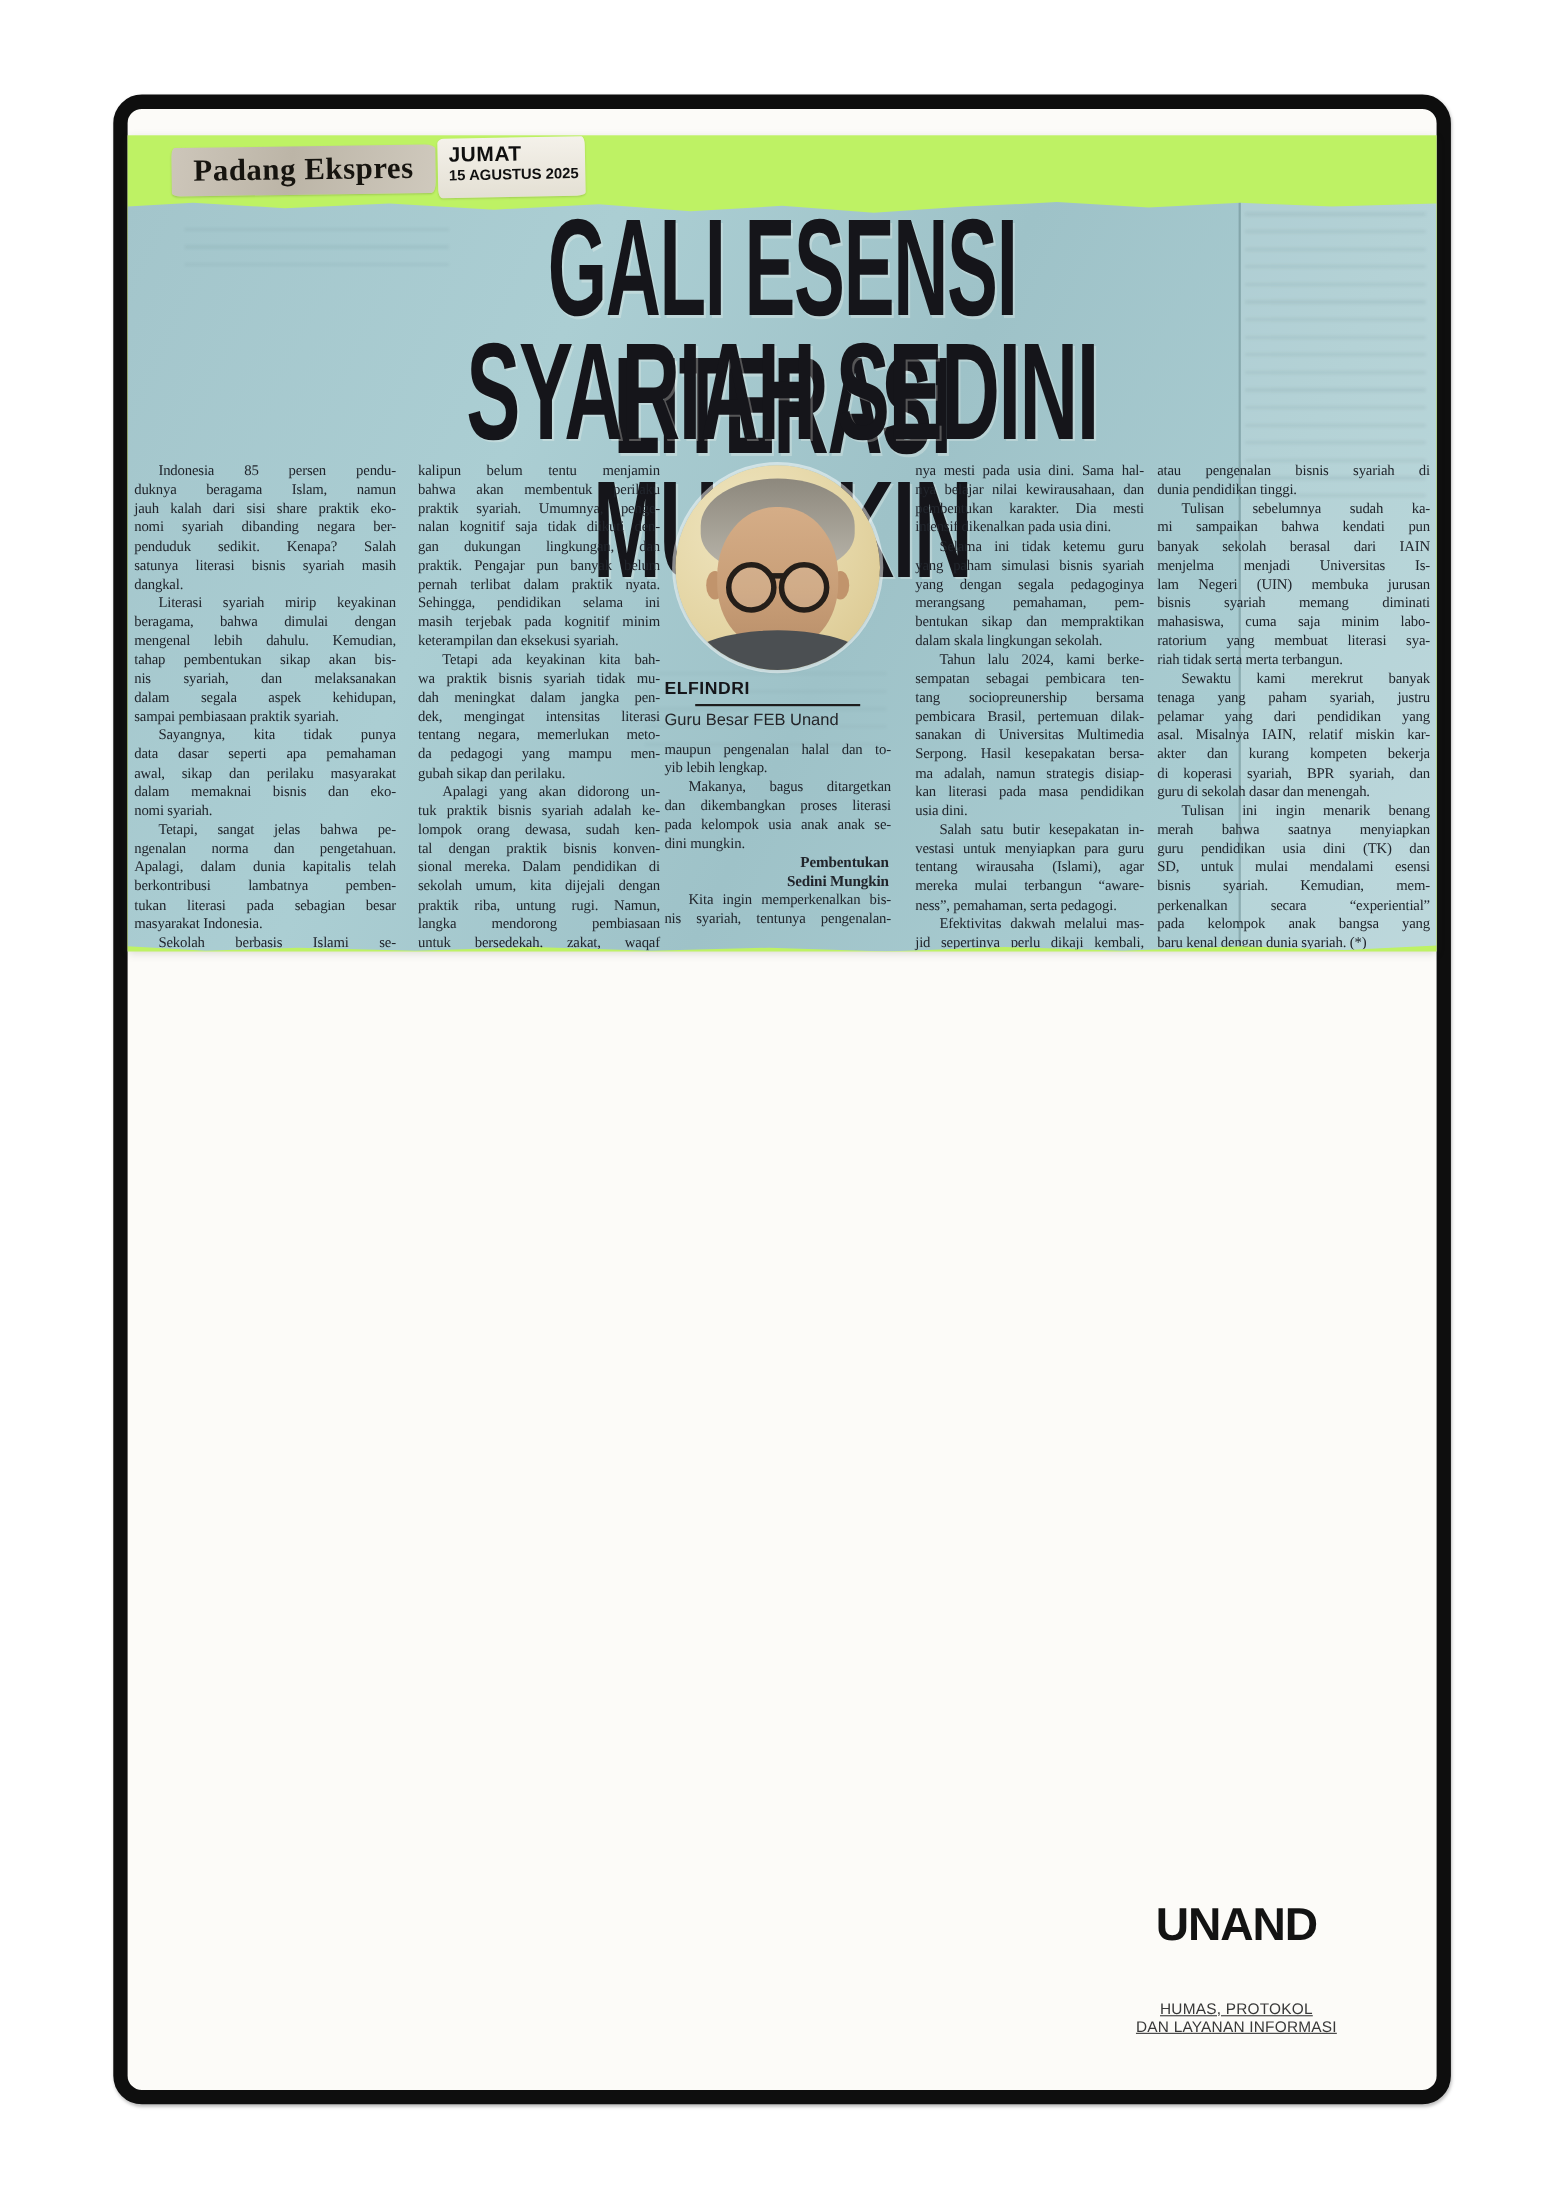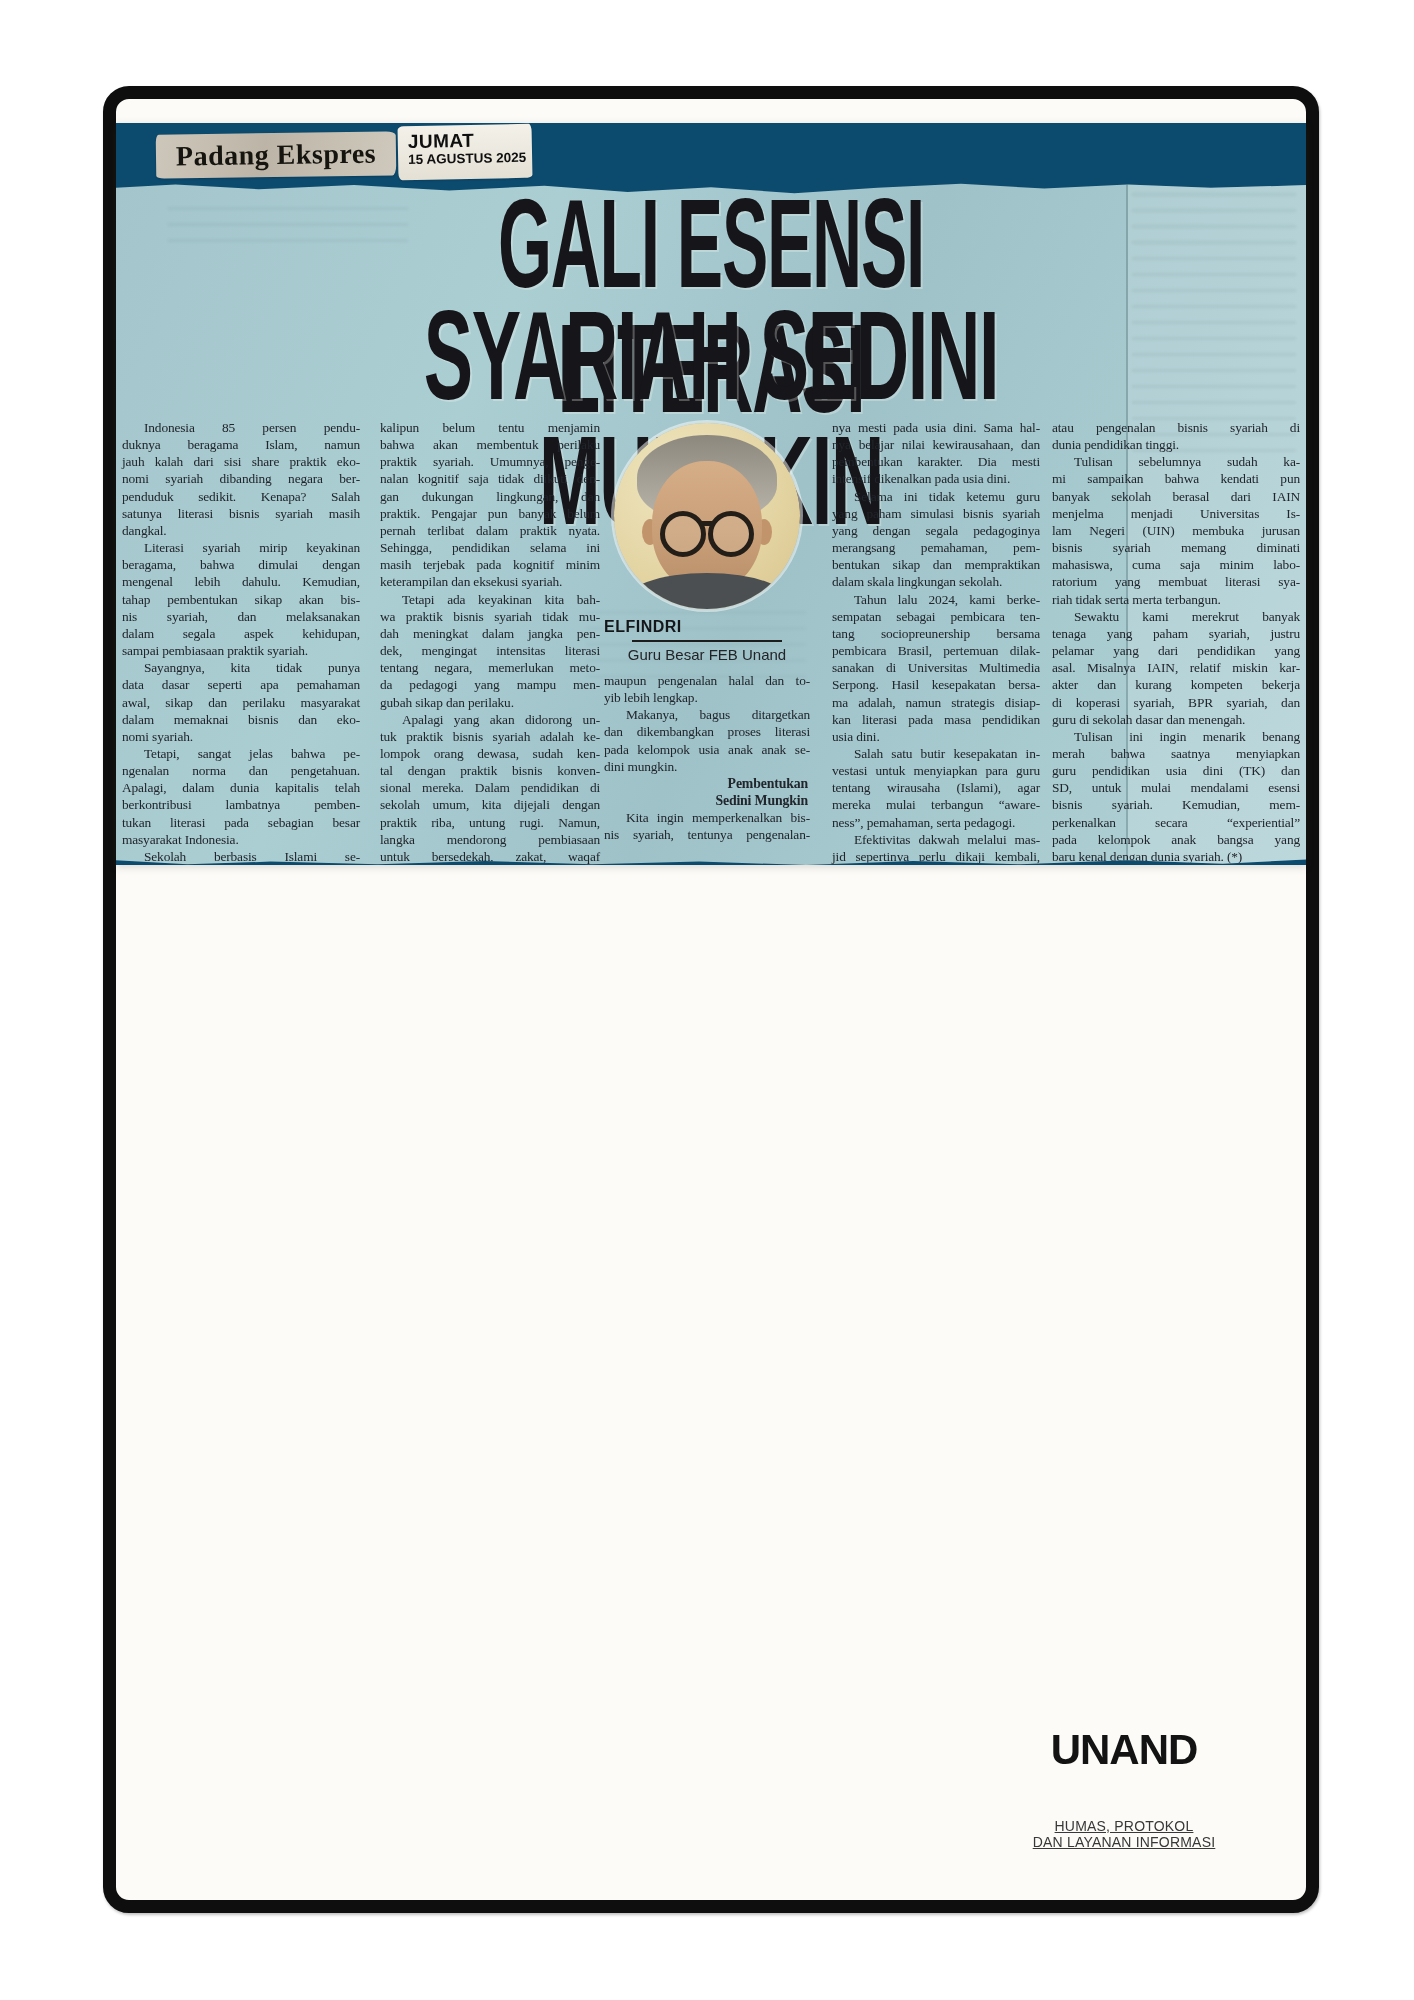"Padang Ekspres" .clipping { background: #0c4a6e -> #bef264 }
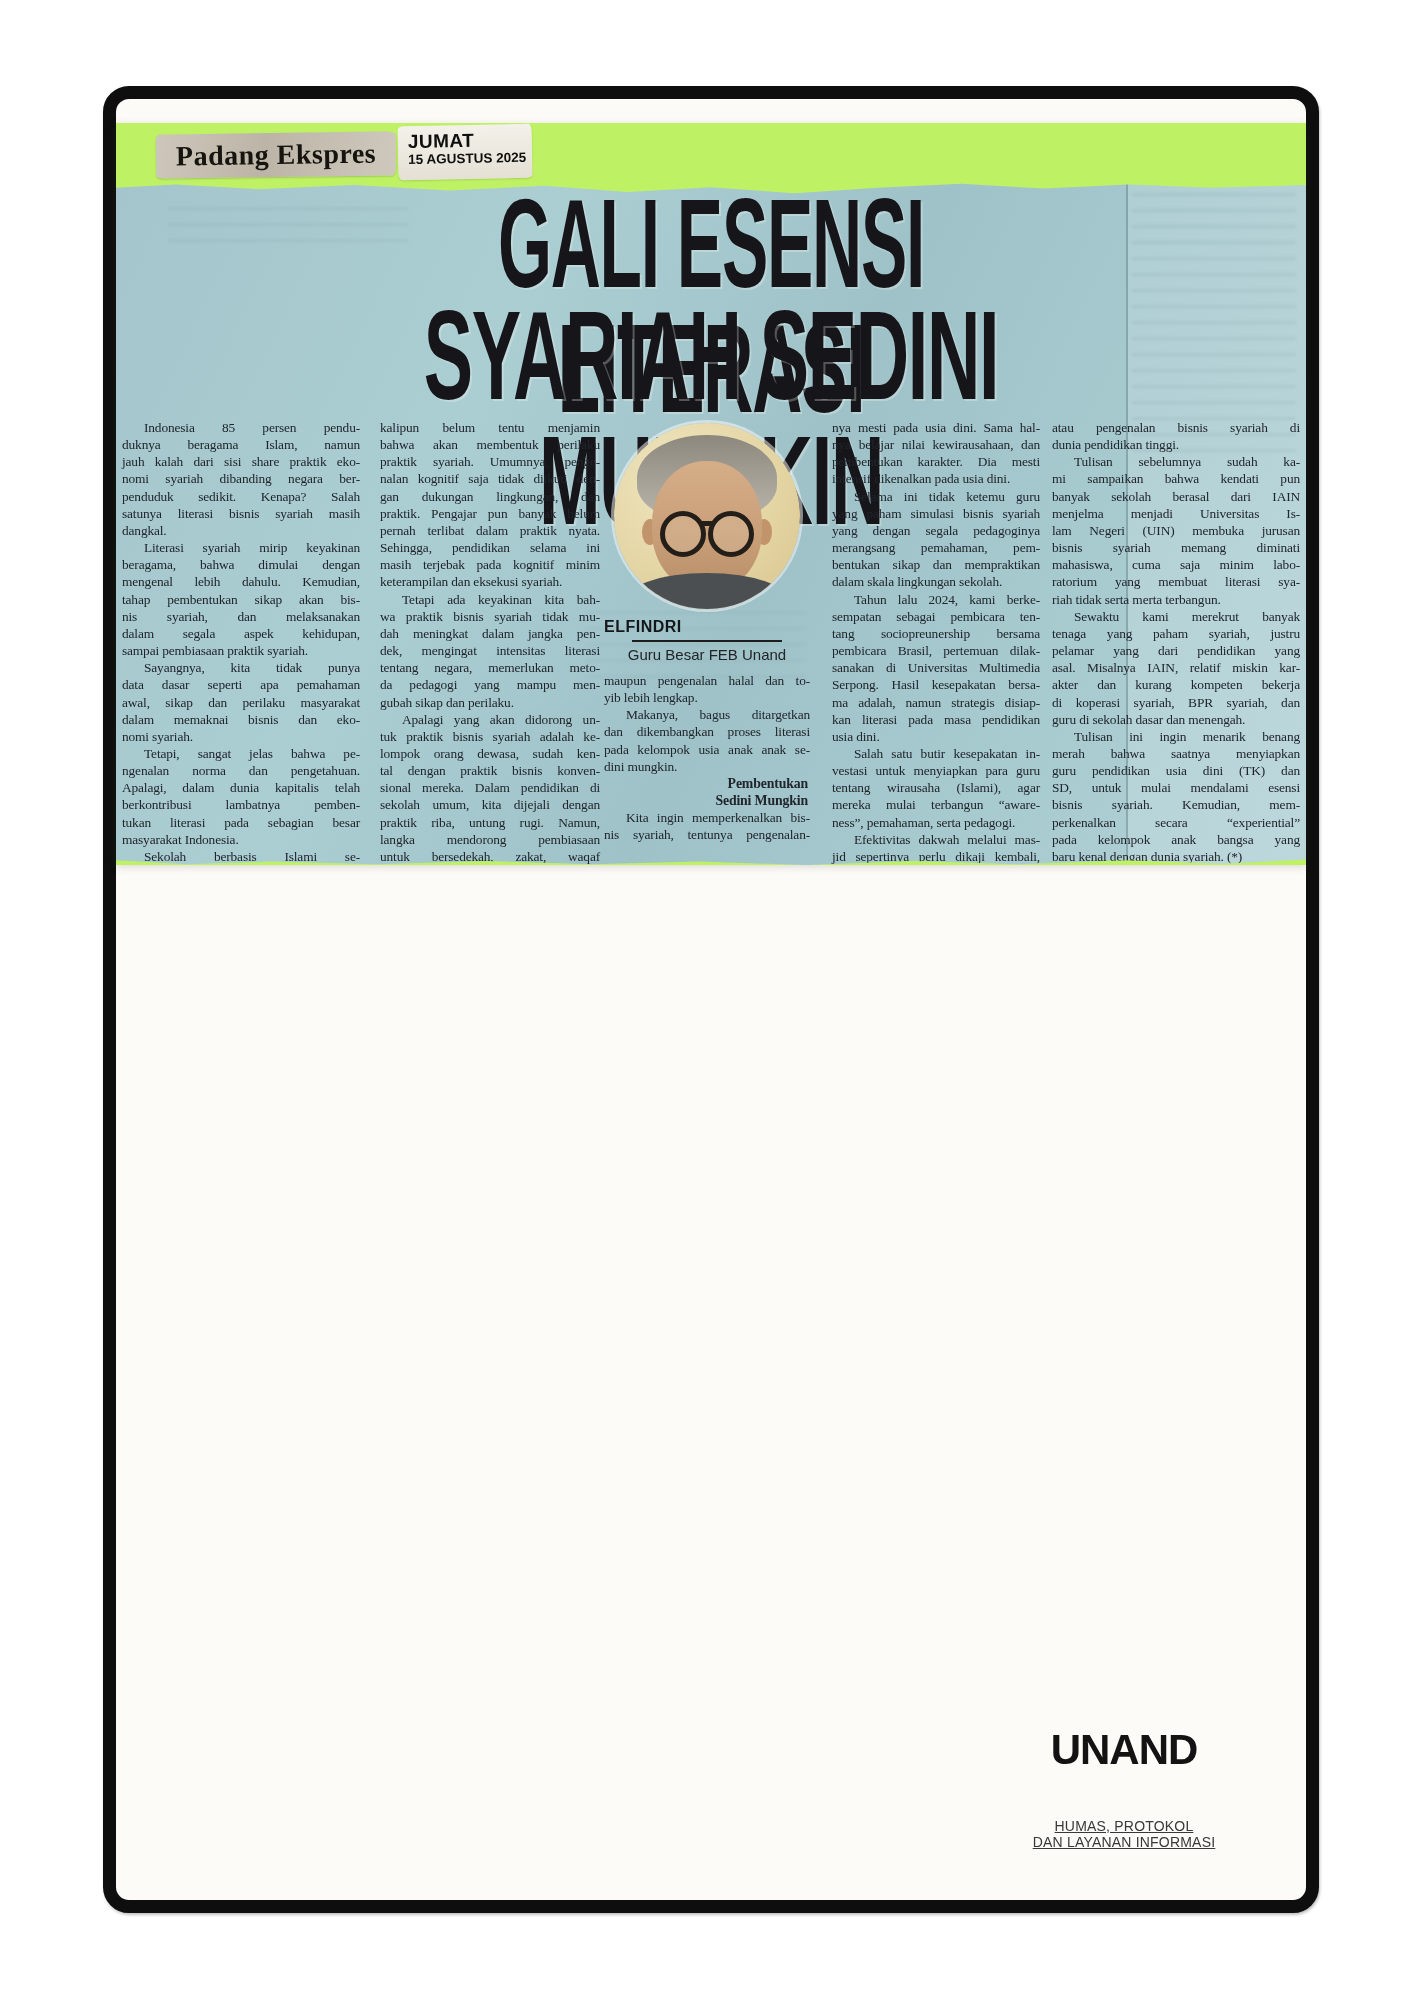"Guru Besar FEB Unand" .cap-title { text-align: center -> left }
